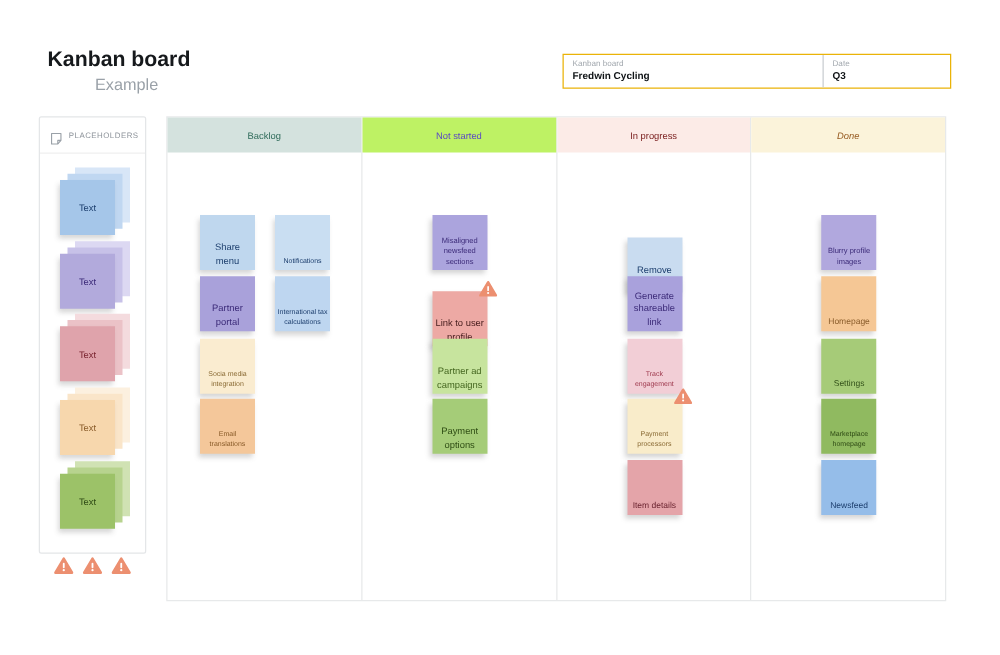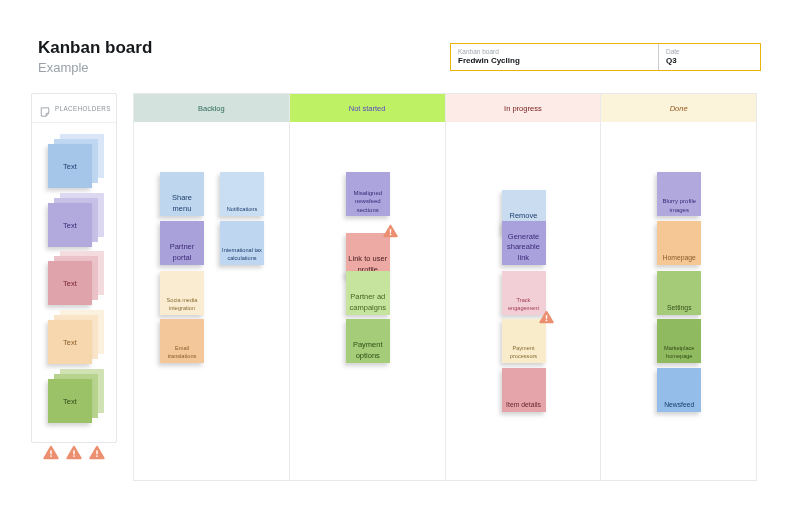"Example" .page-subtitle { margin-left: none -> 38px }
